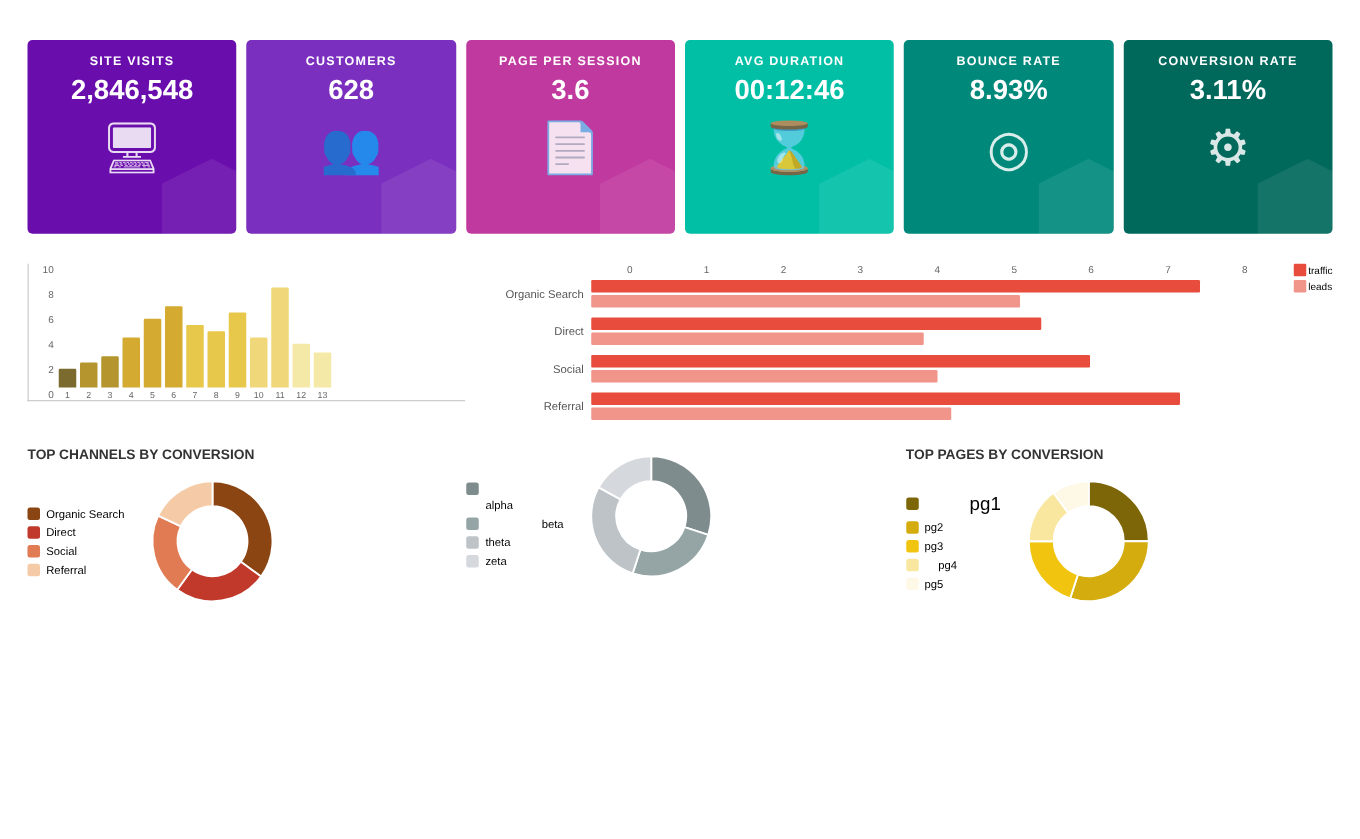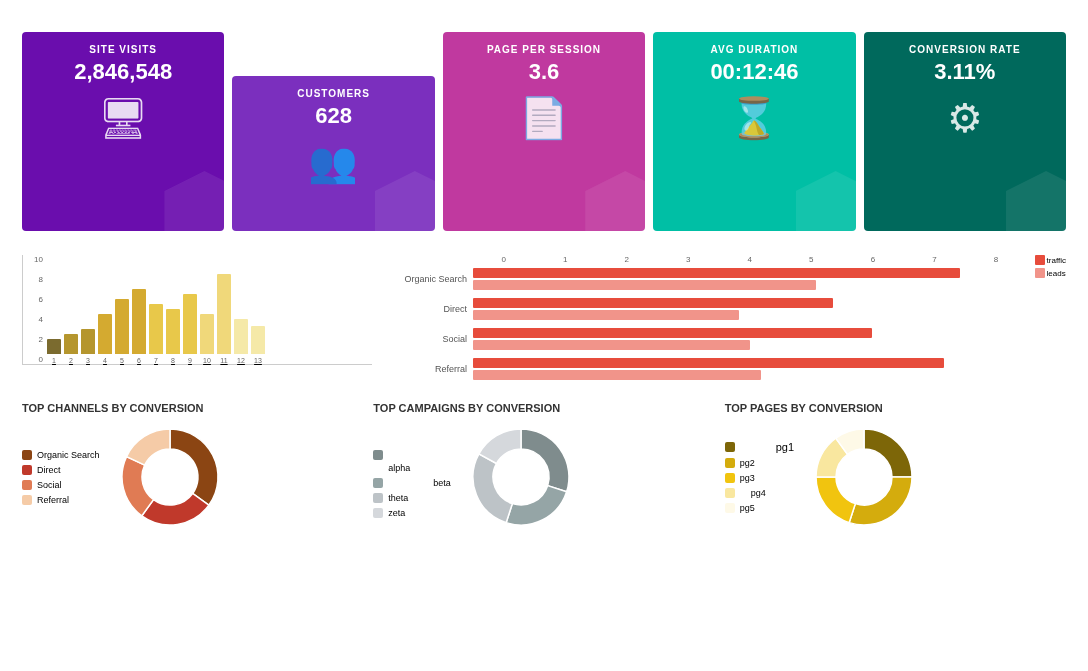"CUSTOMERS" .kpi-card.purple-mid { margin-top: 44px -> none }
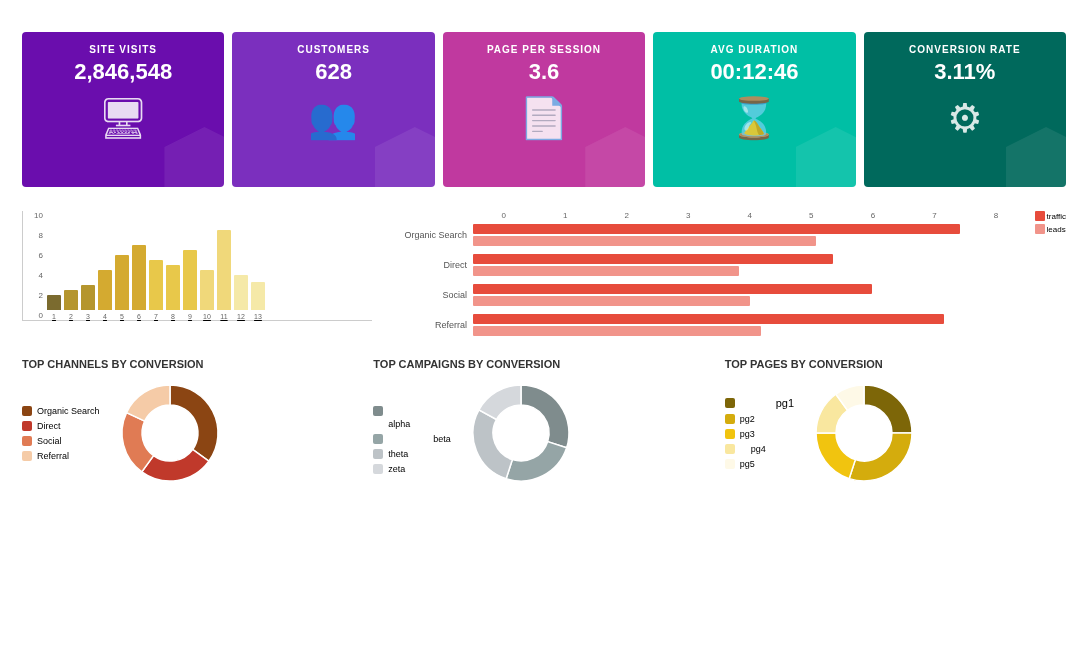"BOUNCE RATE" div.kpi-card { html: none -> <div> <div>BOUNCE RATE</div> <div>8.93%</div> <div>◎</div> </div> }
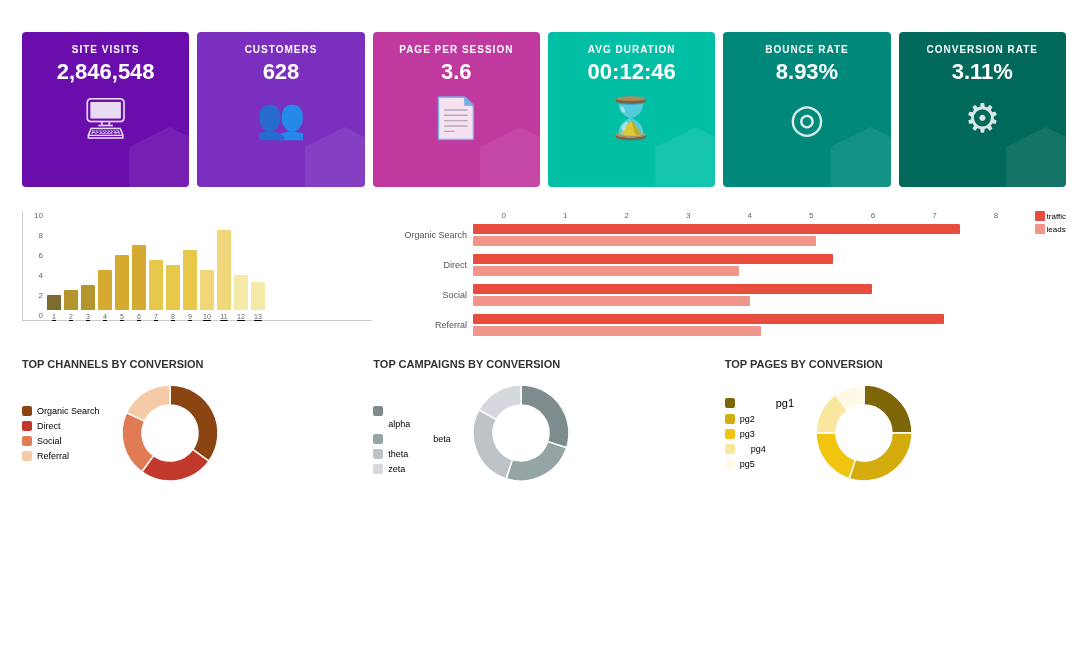"10" div.chart-section { text-decoration: underline -> none }
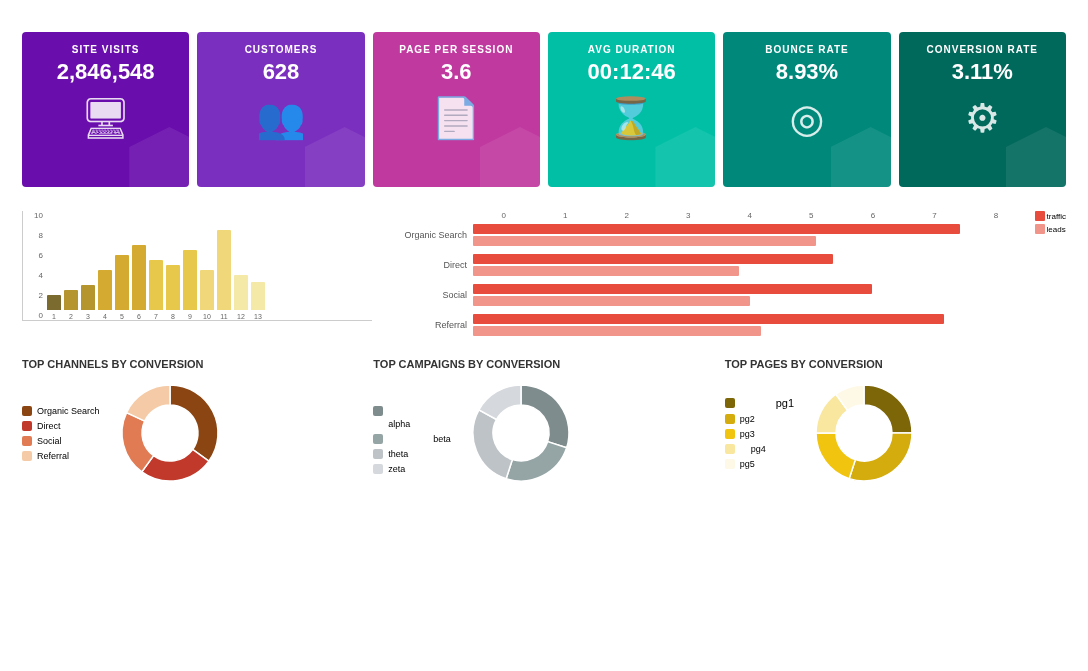"TOP CAMPAIGNS BY CONVERSION" div.bottom-title { html: <div>TOP CAMPAIGNS by Conversion</div> -> none }
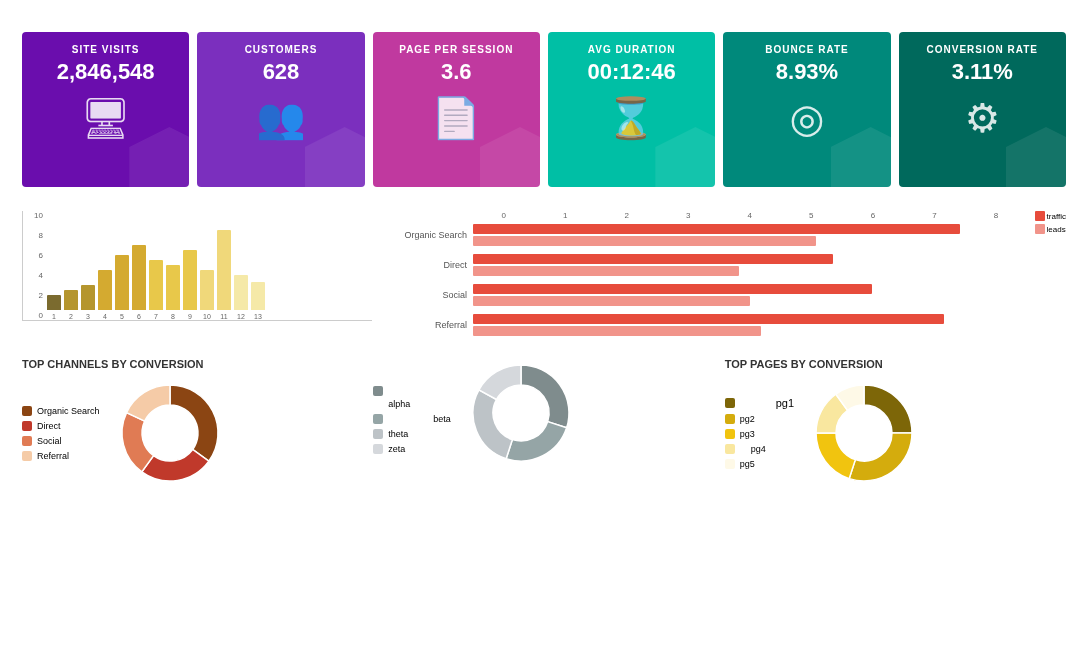"pg1" span { font-size: 11px -> 15px }
